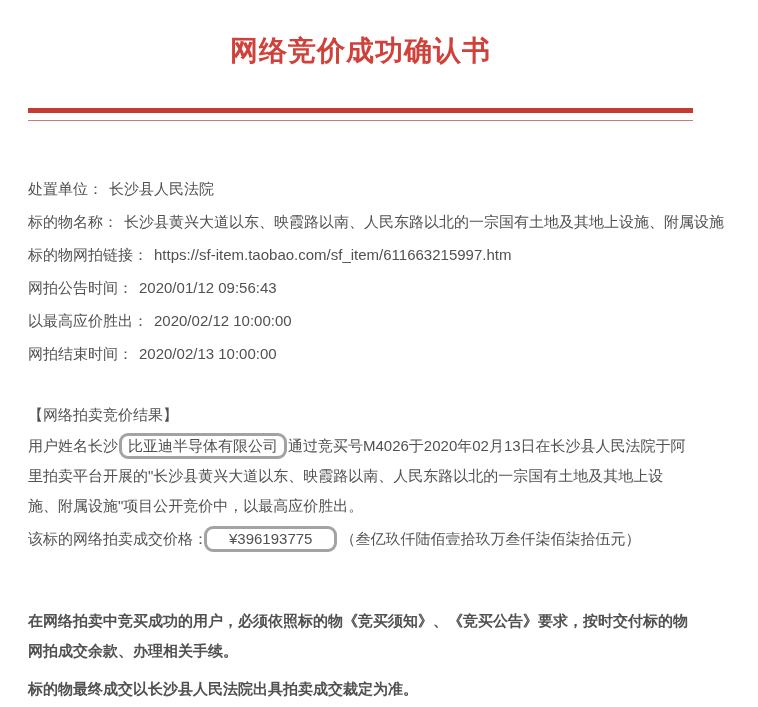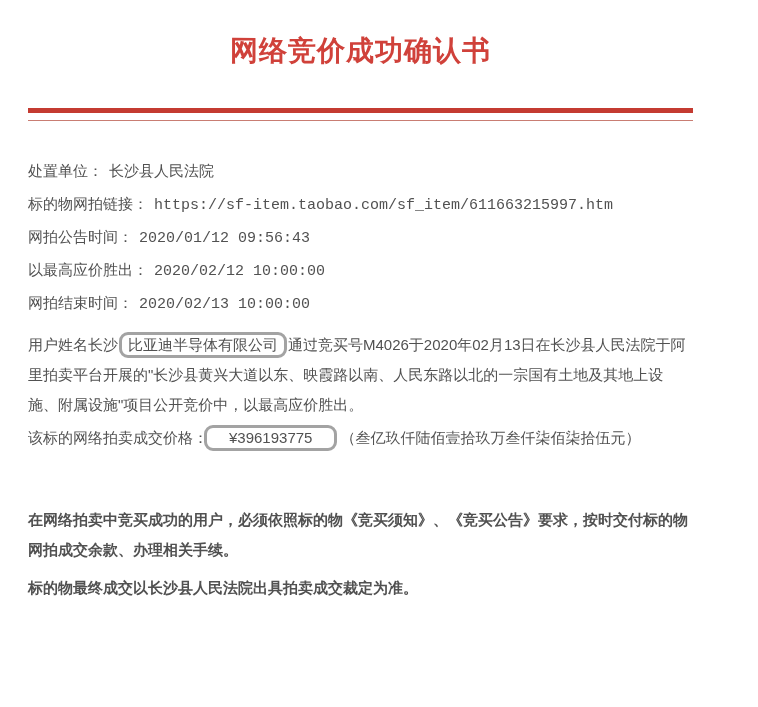"处置单位： 长沙县人民法院" .fields { font-family: Liberation Mono, monospace -> none; margin-top: 44px -> 60px }
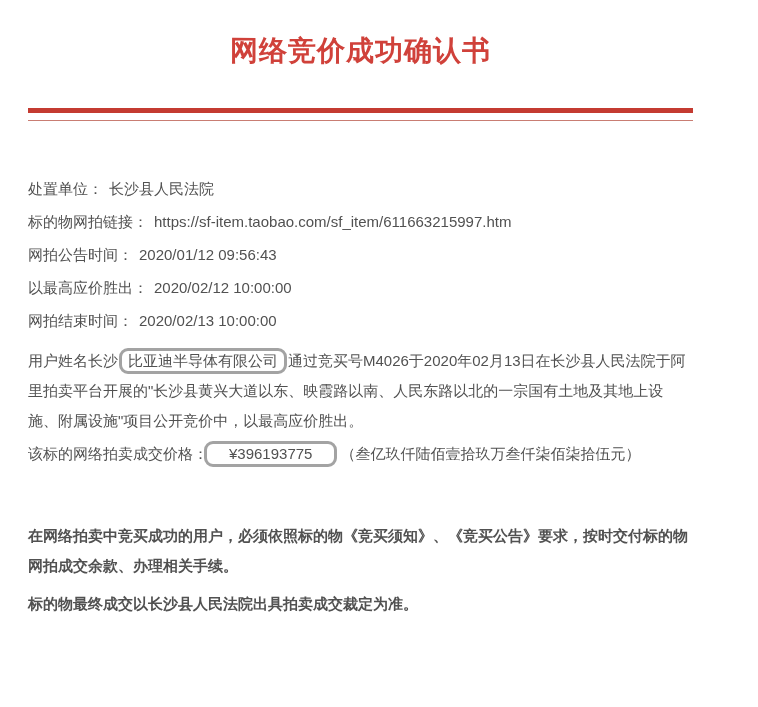"标的物名称：" div.field { html: none -> <div> <span>标的物名称：</span><span>长沙县黄兴大道以东、映霞路以南、人民东路以北的一宗国有土地及其地上设施、附属设施</span> </div> }
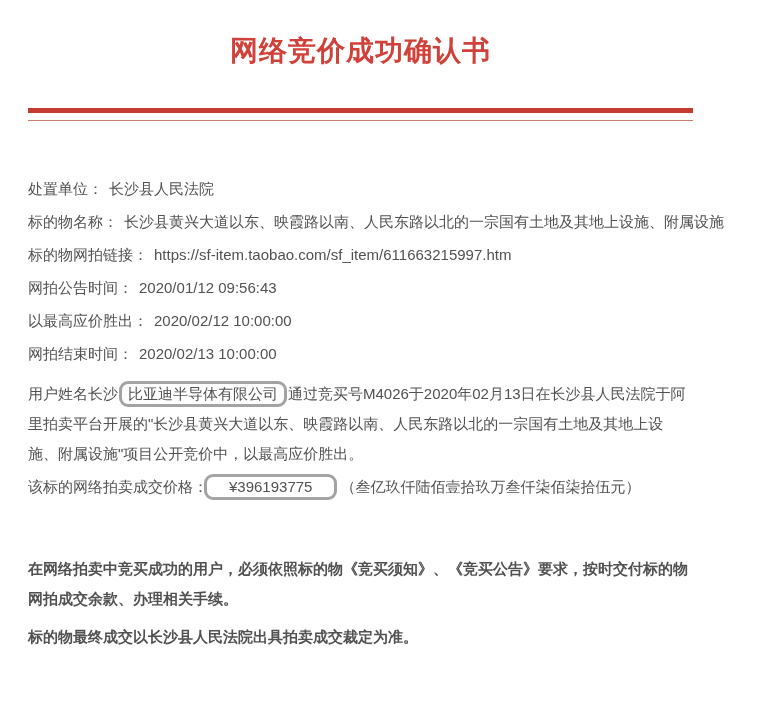"【网络拍卖竞价结果】" div.section-heading { html: none -> <div>【网络拍卖竞价结果】</div> }
